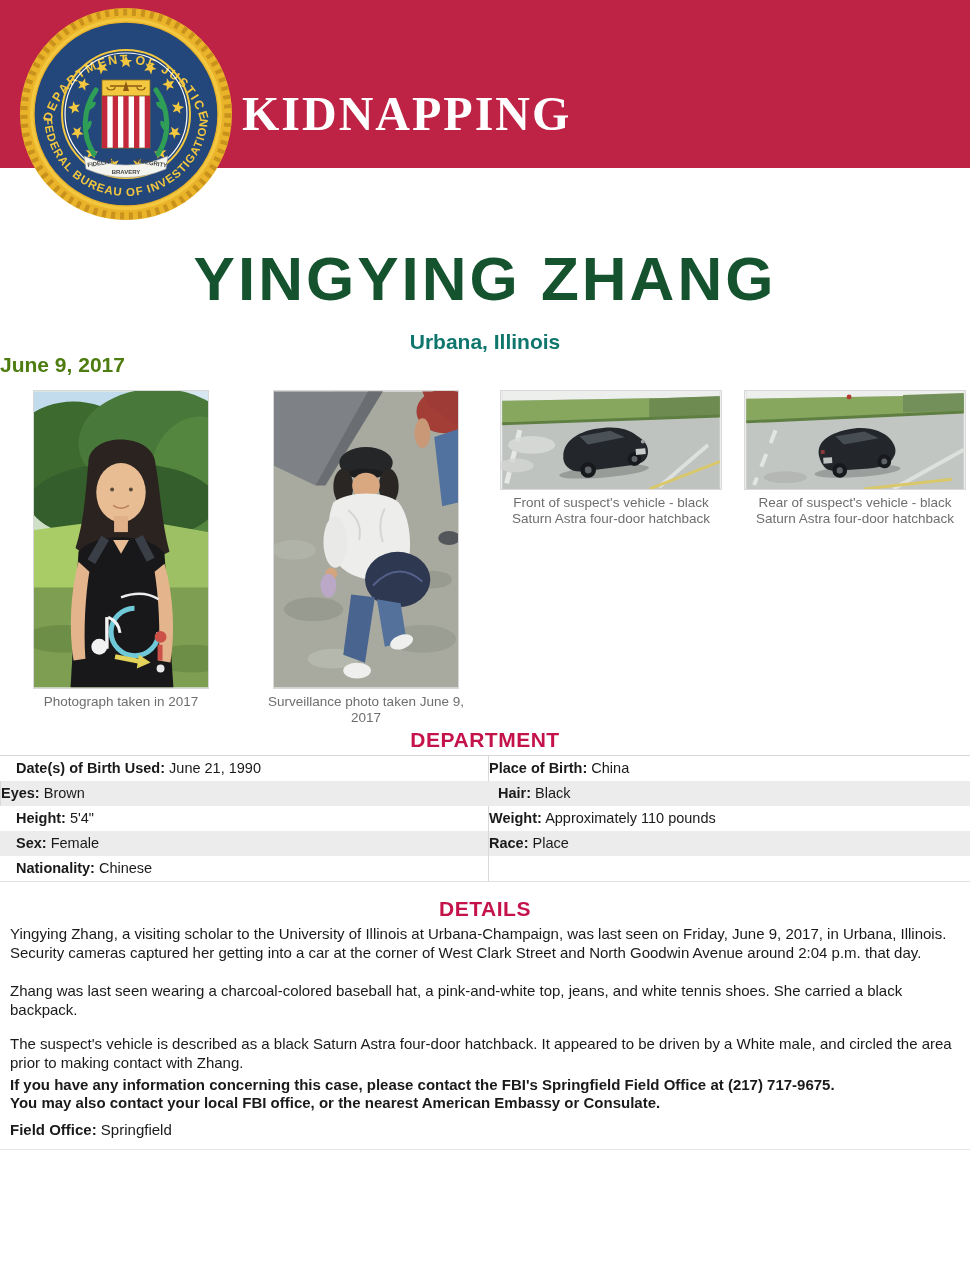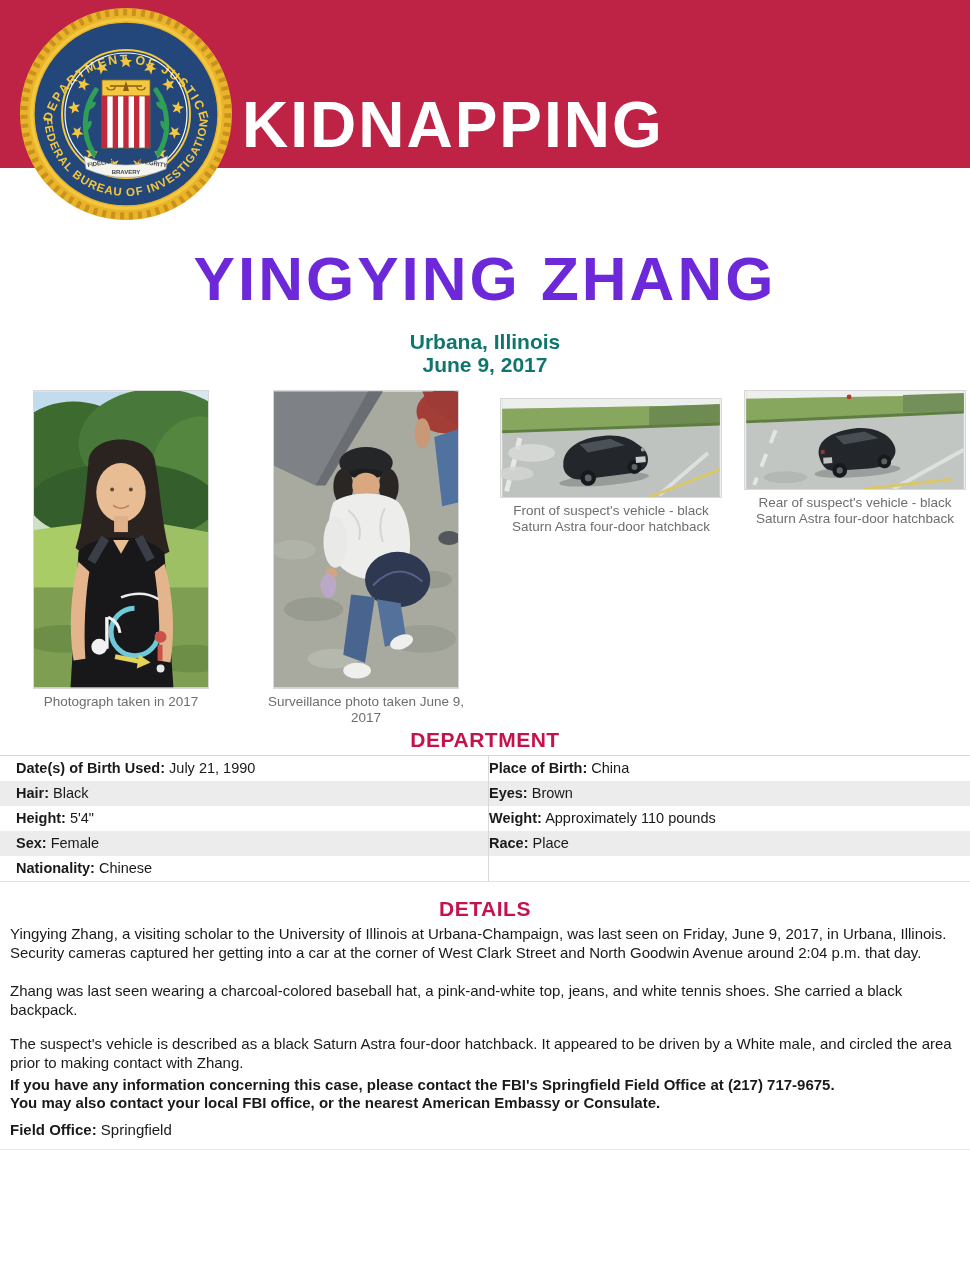"KIDNAPPING" .banner-title { font-family: Liberation Sans, sans-serif -> Liberation Serif, serif; font-size: 64px -> 48px }
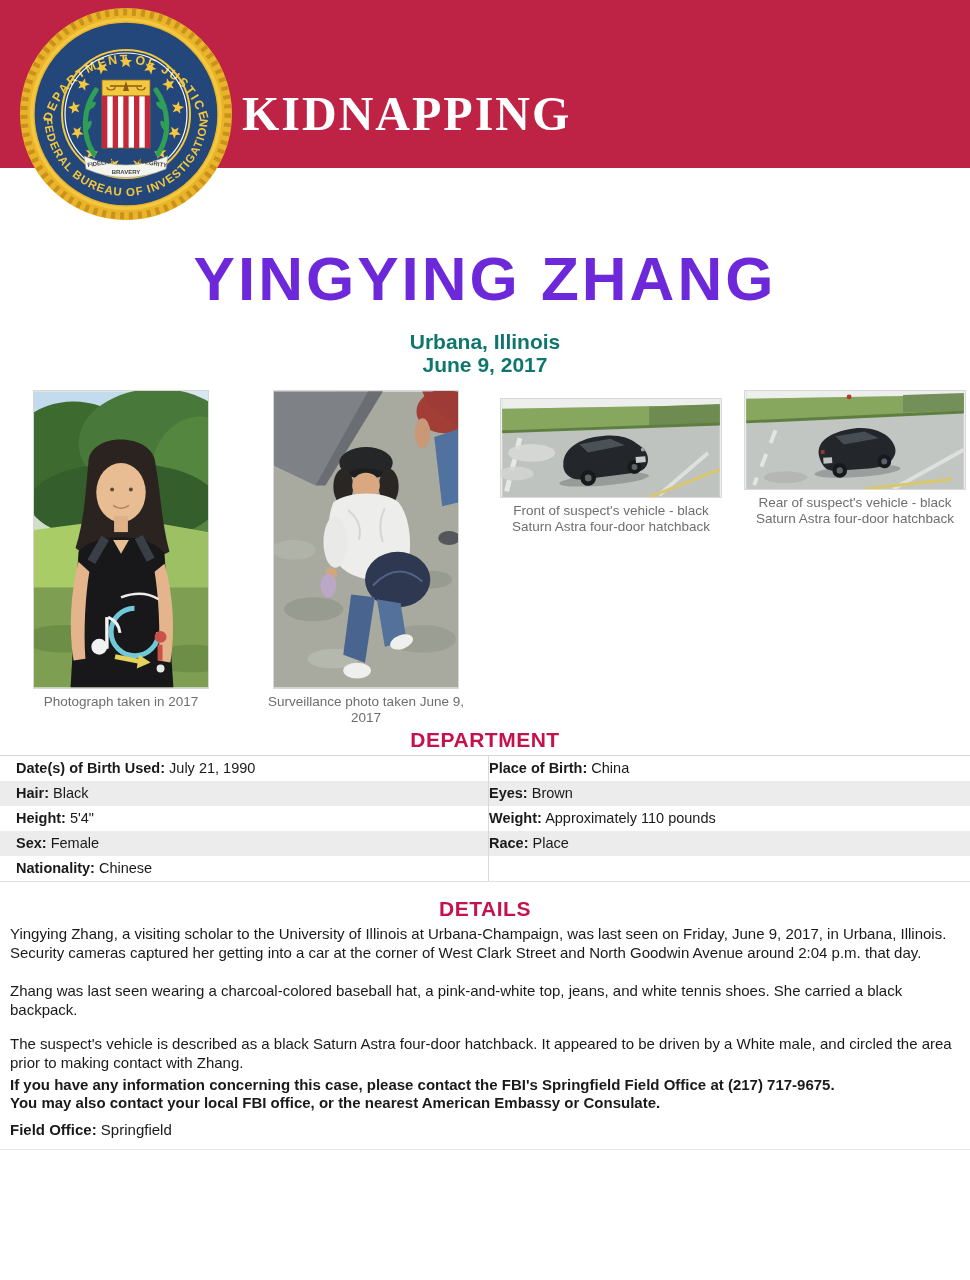"YINGYING ZHANG" .subject-name { color: #6d28d9 -> #14532d }
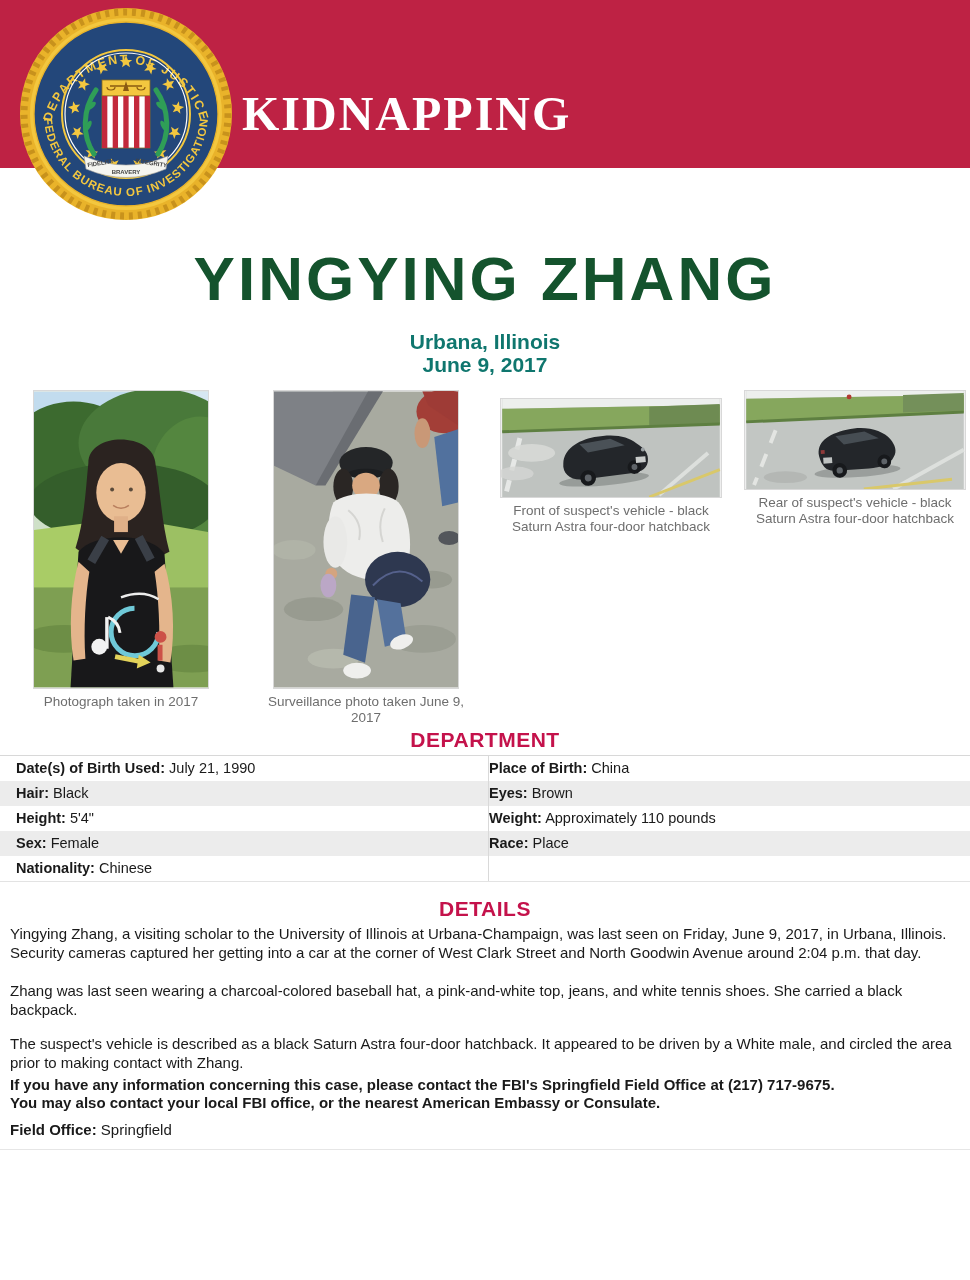"June 9, 2017" .subject-sub2 { color: #0f766e -> #4d7c0f; text-align: center -> left }
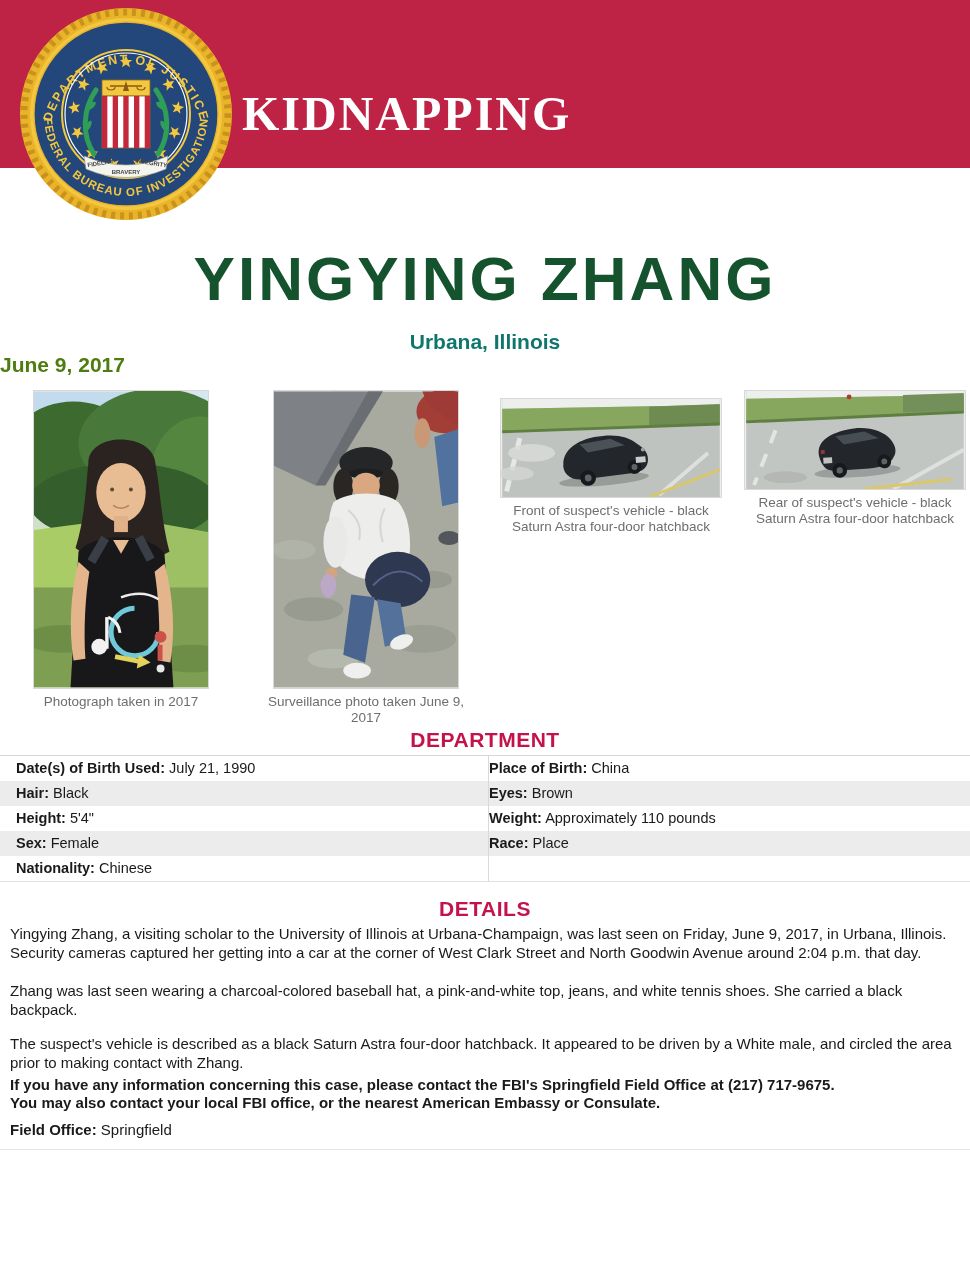"Front of suspect's vehicle -" .fig-vfront { top: 8px -> 0 }
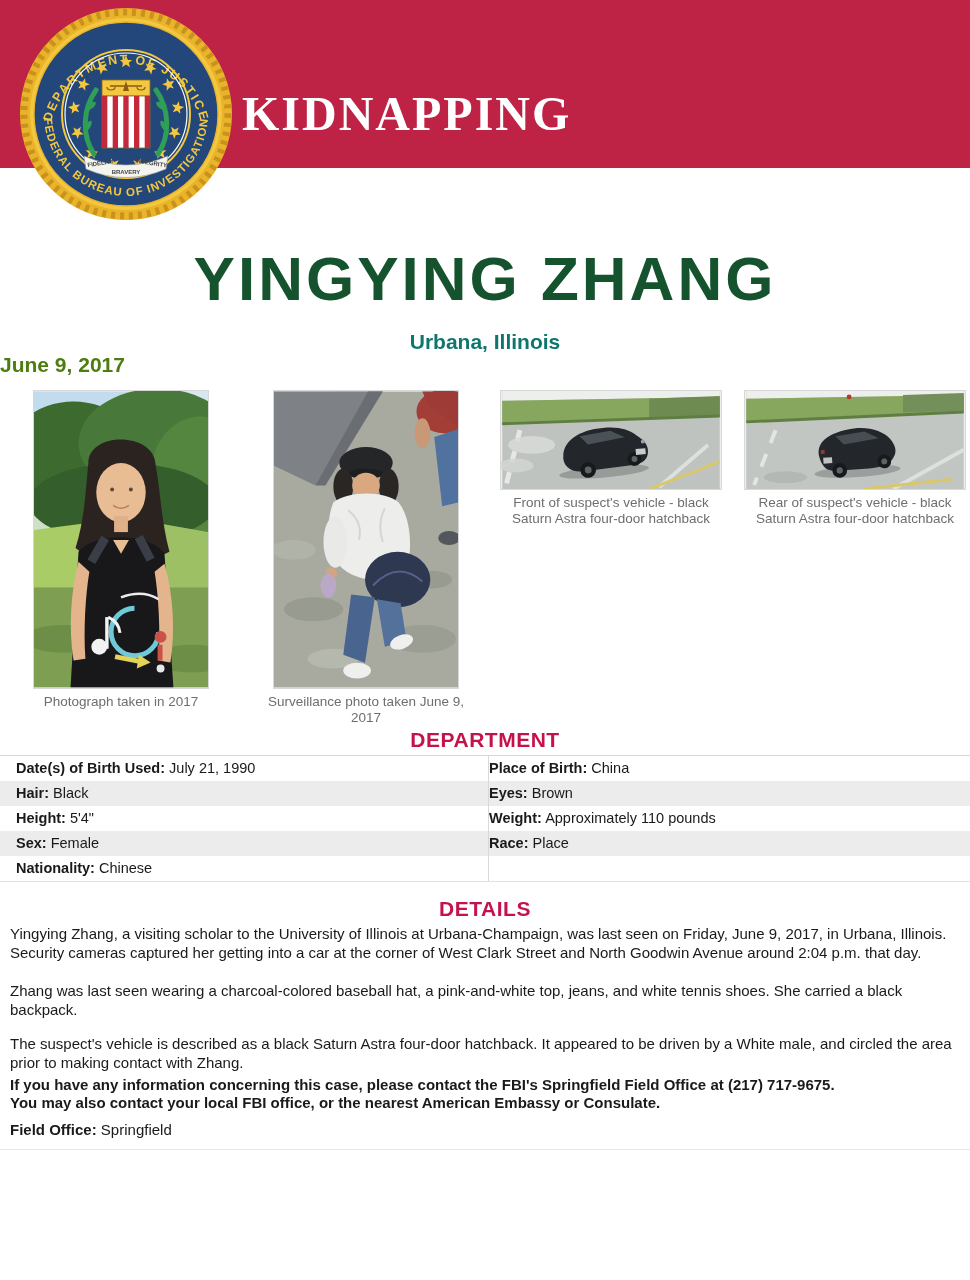"July 21, 1990" span { text: July -> June }
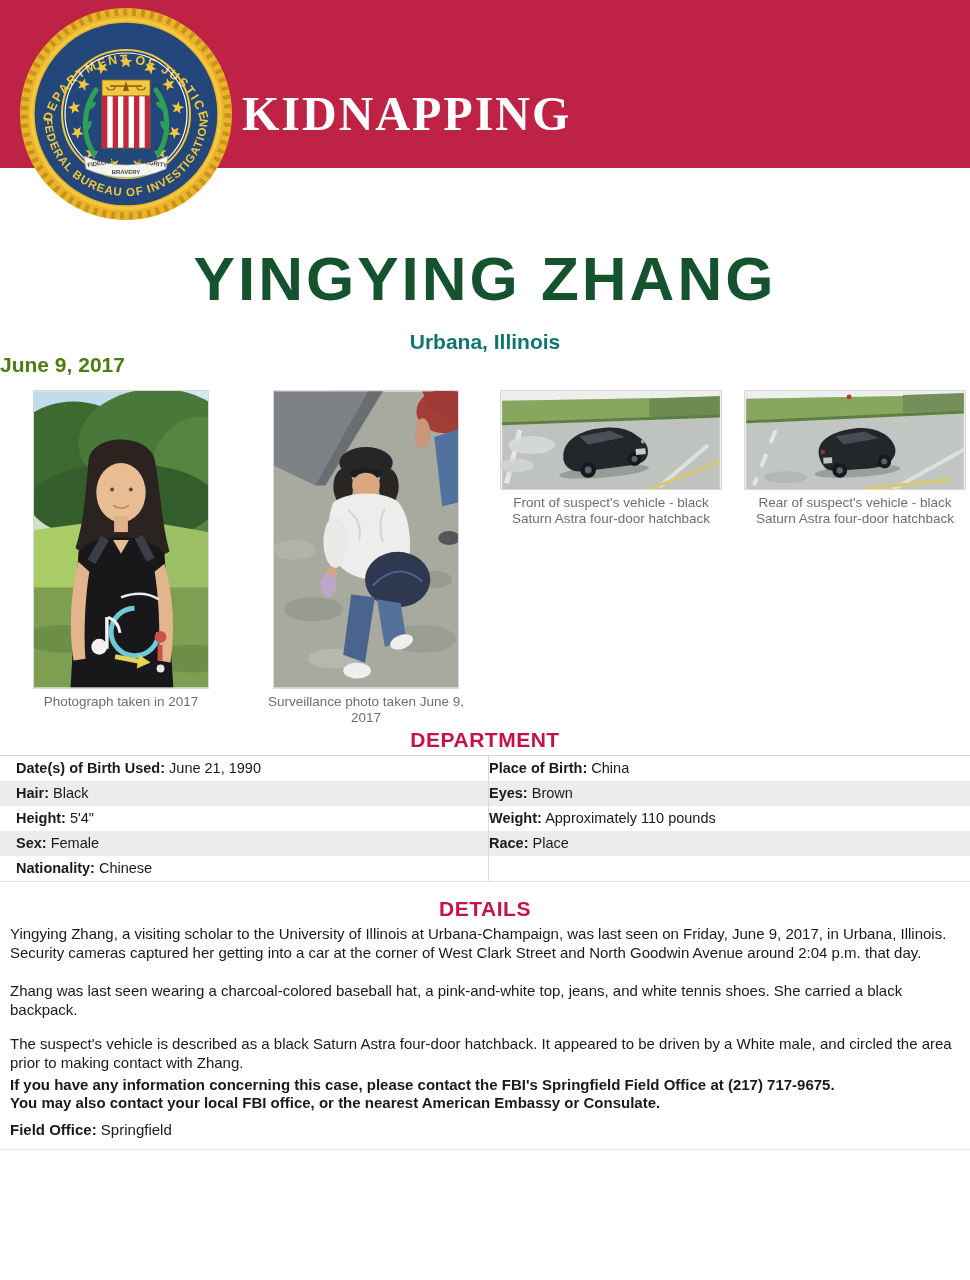"Hair: Black" div.cell { order: before "Eyes: Brown" -> after "Eyes: Brown" }
